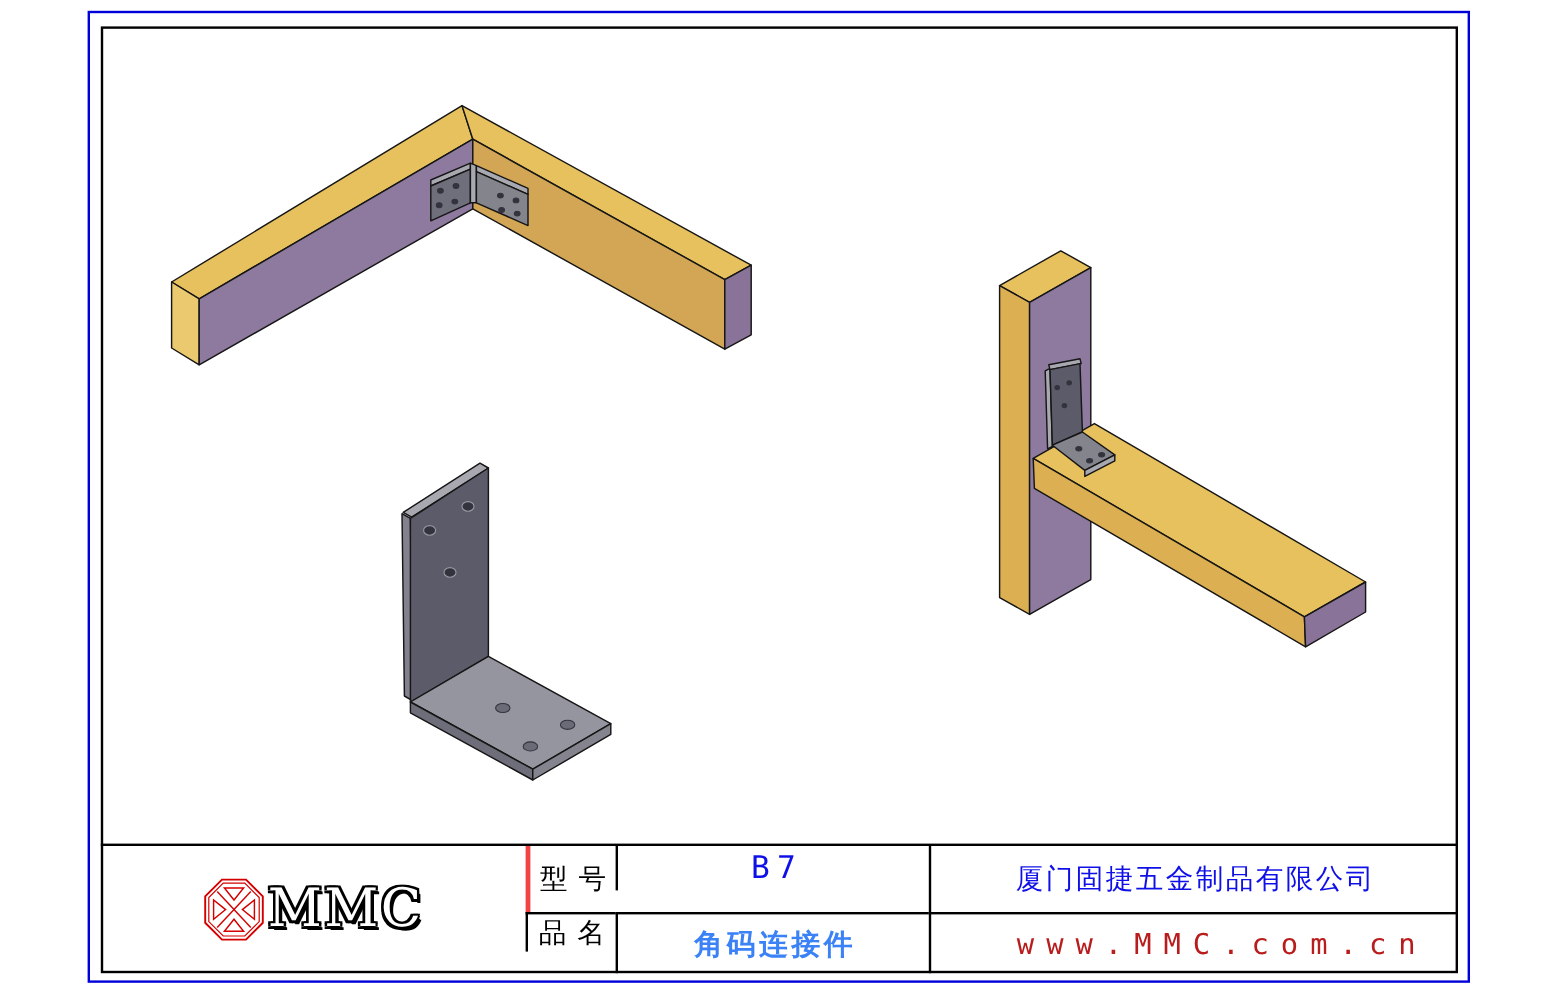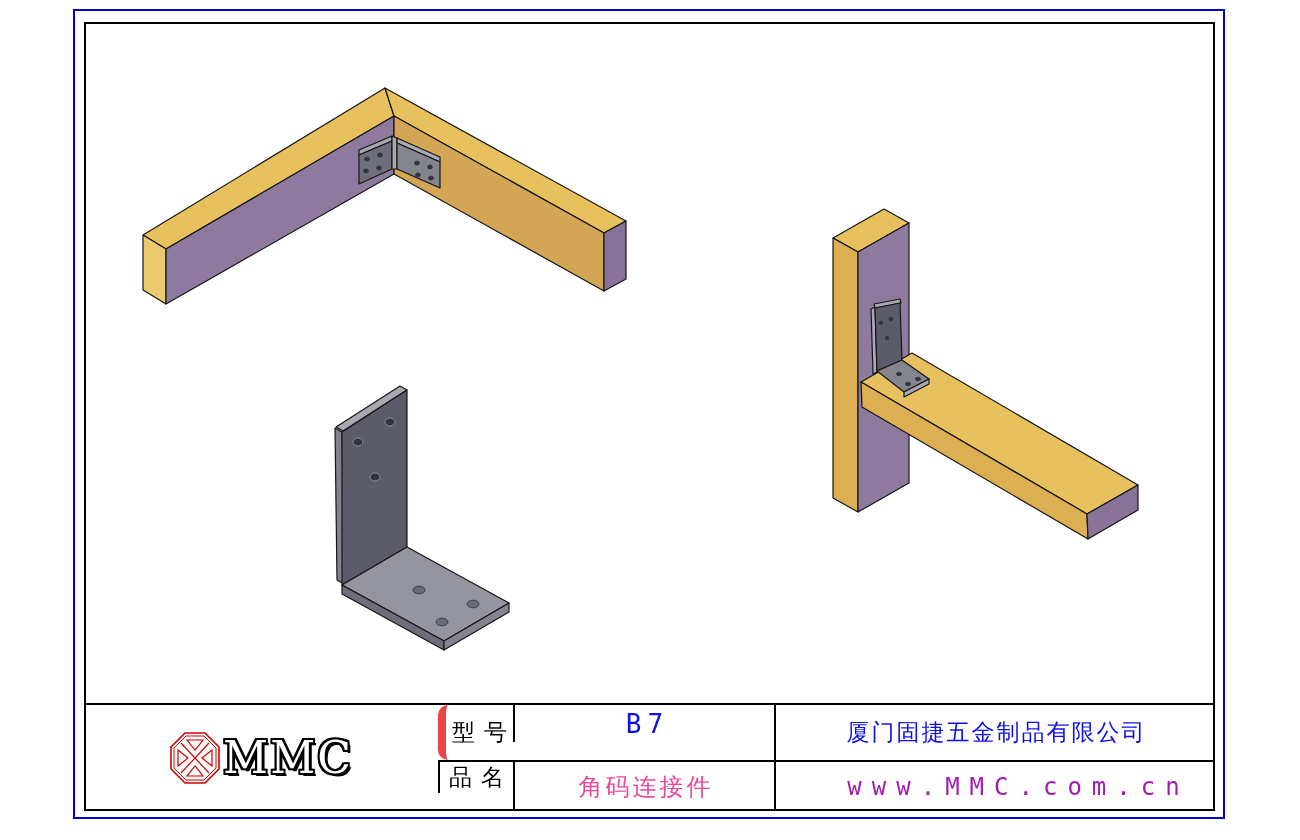"型号" .c-label1 { border-left: 8px solid #ef4444 -> 4px solid #ef4444; border-radius: 10px -> none }
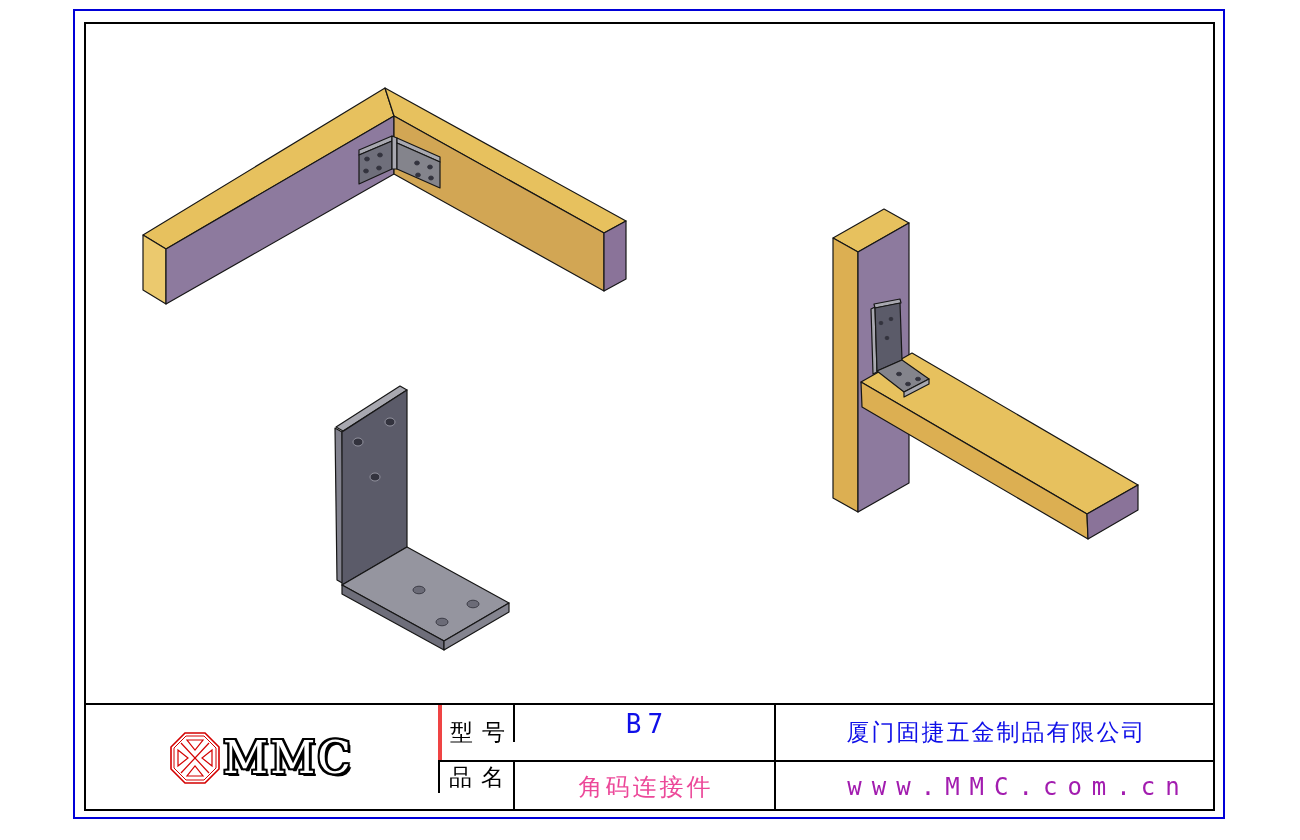"角码连接件" .t-product { color: #ec4899 -> #3b82f6; font-weight: none -> bold }
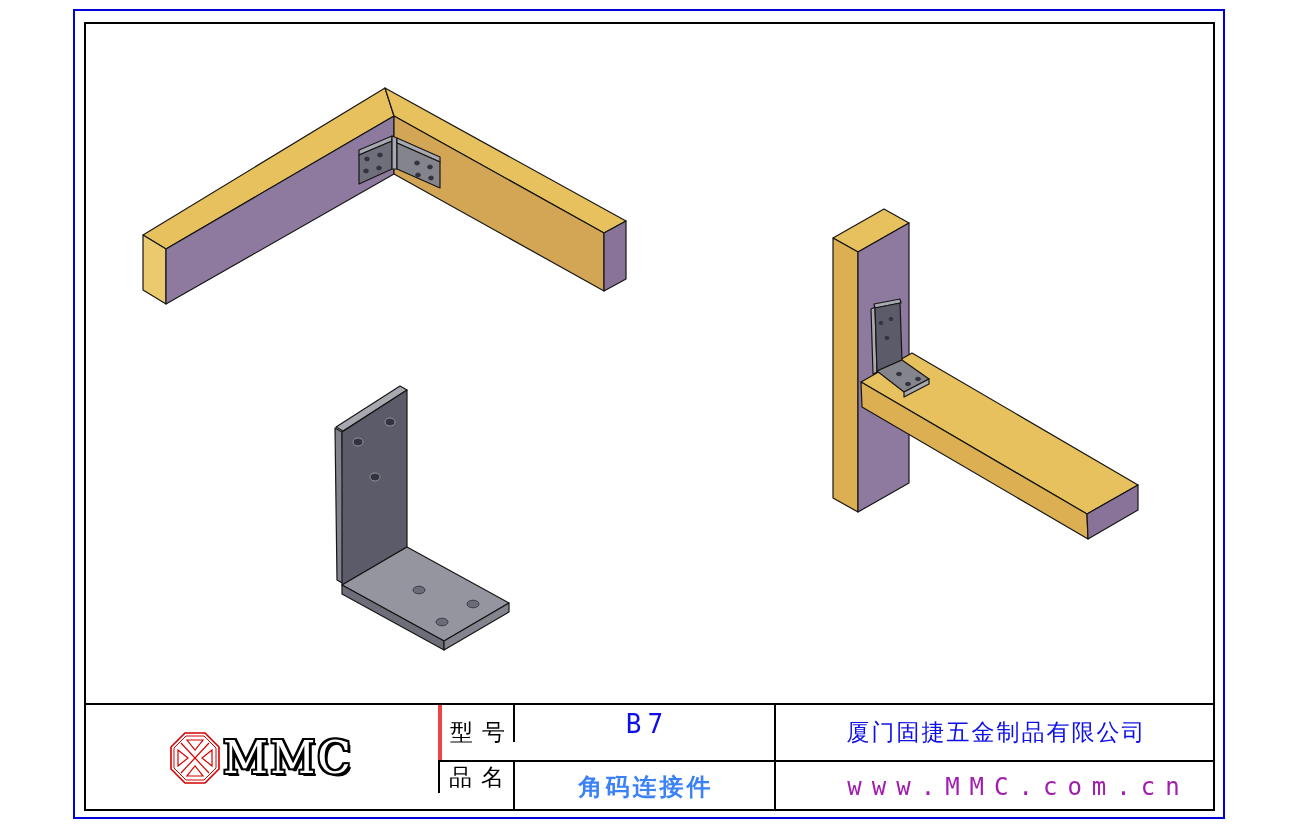"www.MMC.com.cn" .t-website { color: #a21caf -> #b91c1c }
